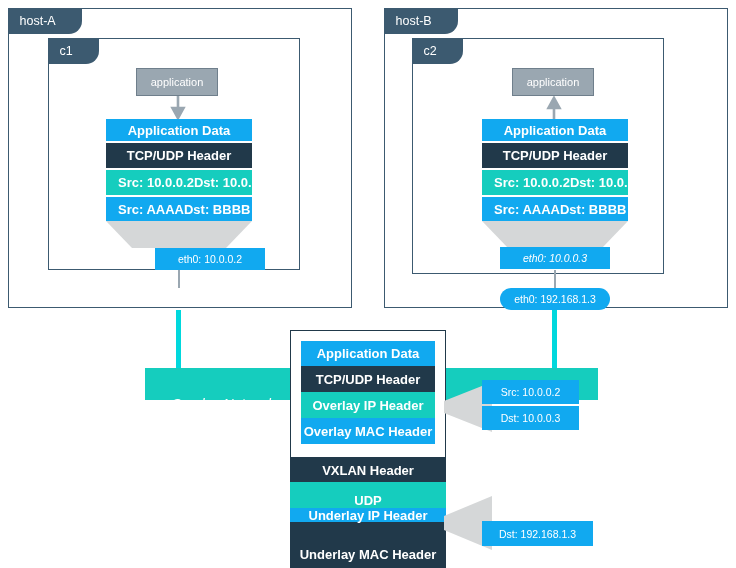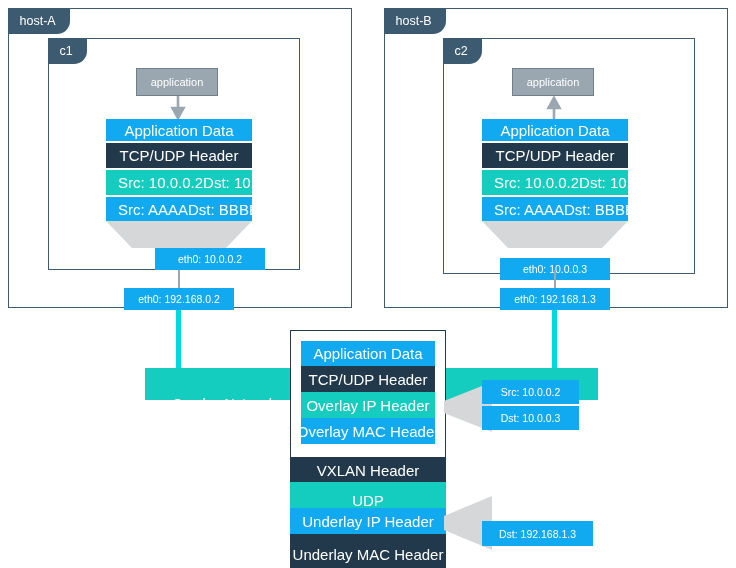"host-A" .panel-tab { padding: 0 14px 0 12px -> 0 26px 0 12px }
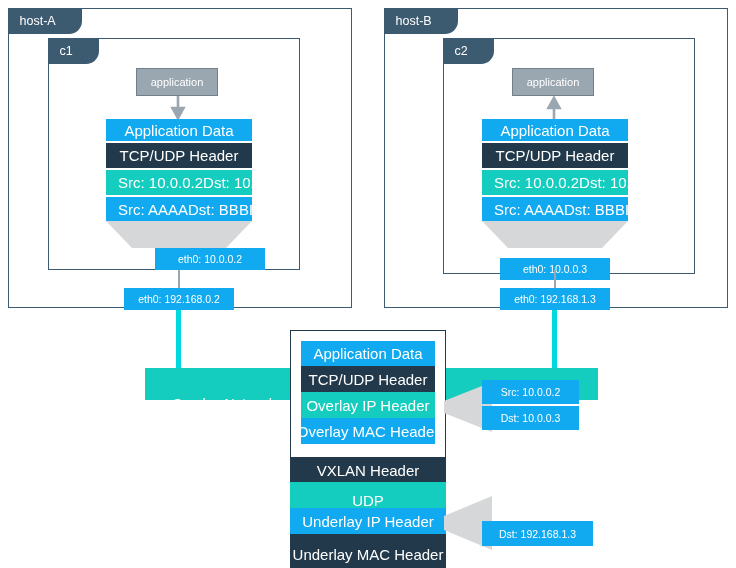"c2" div.ctr-panel { left: 443px -> 412px }
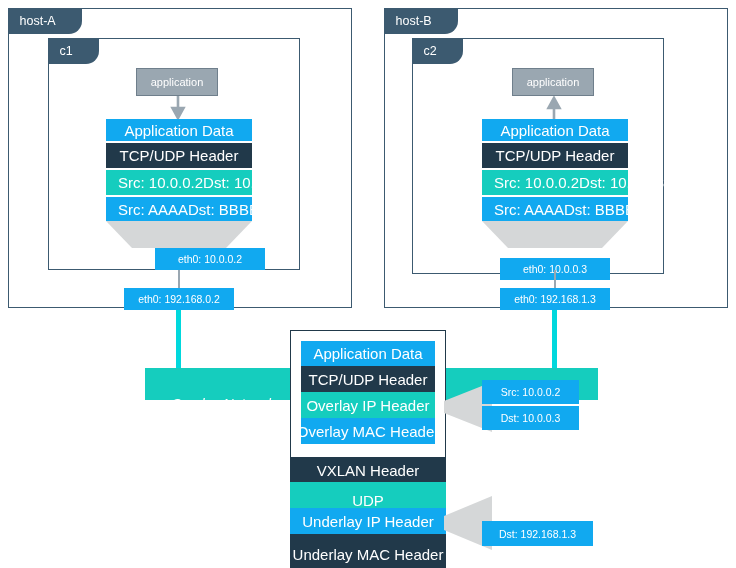"Application Data" .pkt-row { font-size: 15px -> 13px; font-weight: none -> bold }
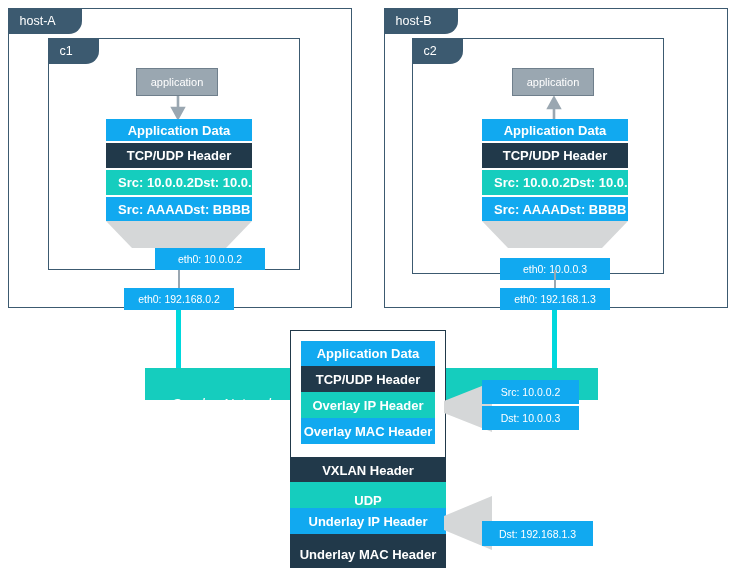"eth0: 10.0.0.3" div.eth-box { font-style: none -> italic; top: 258px -> 247px }
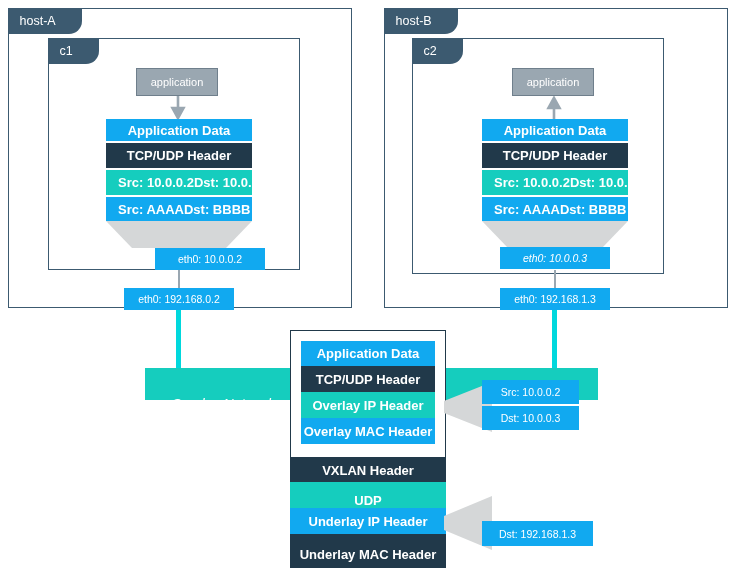"eth0: 192.168.0.2" div.eth-box { html: <div>eth0: 192.168.0.2</div> -> none }
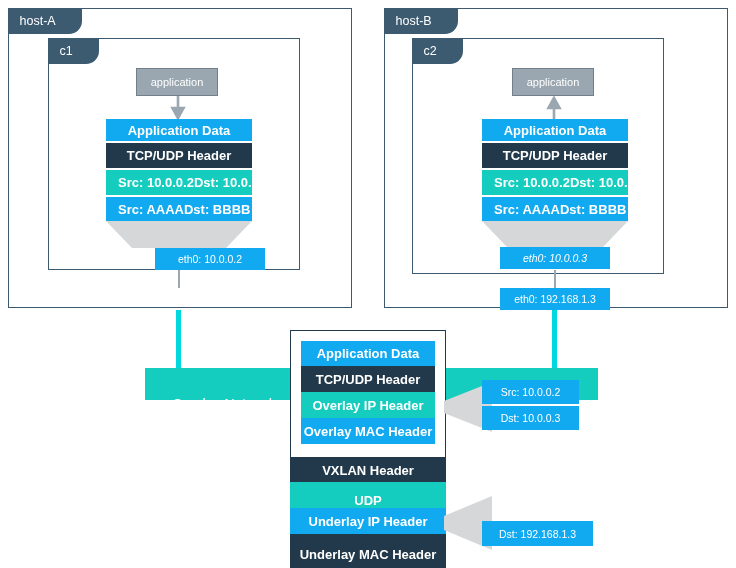"eth0: 192.168.1.3" div.eth-box { border-radius: none -> 11px }
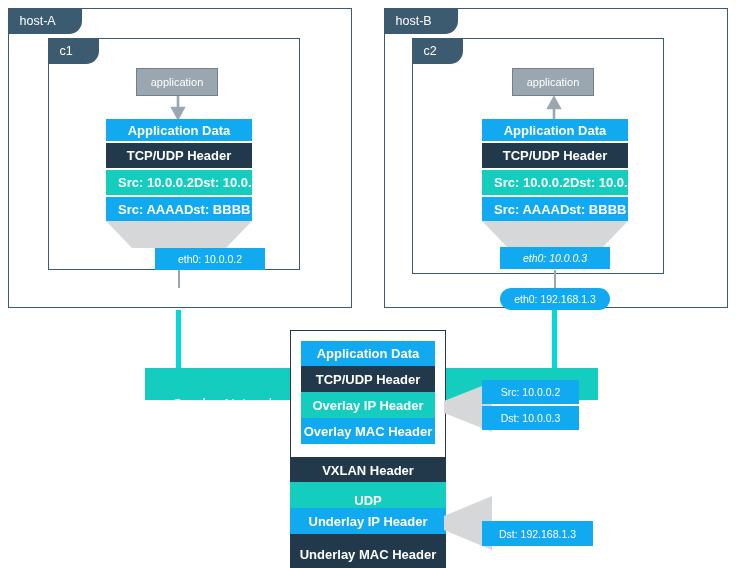"Underlay IP Header" div.pkt-row { height: 26px -> 14px }
